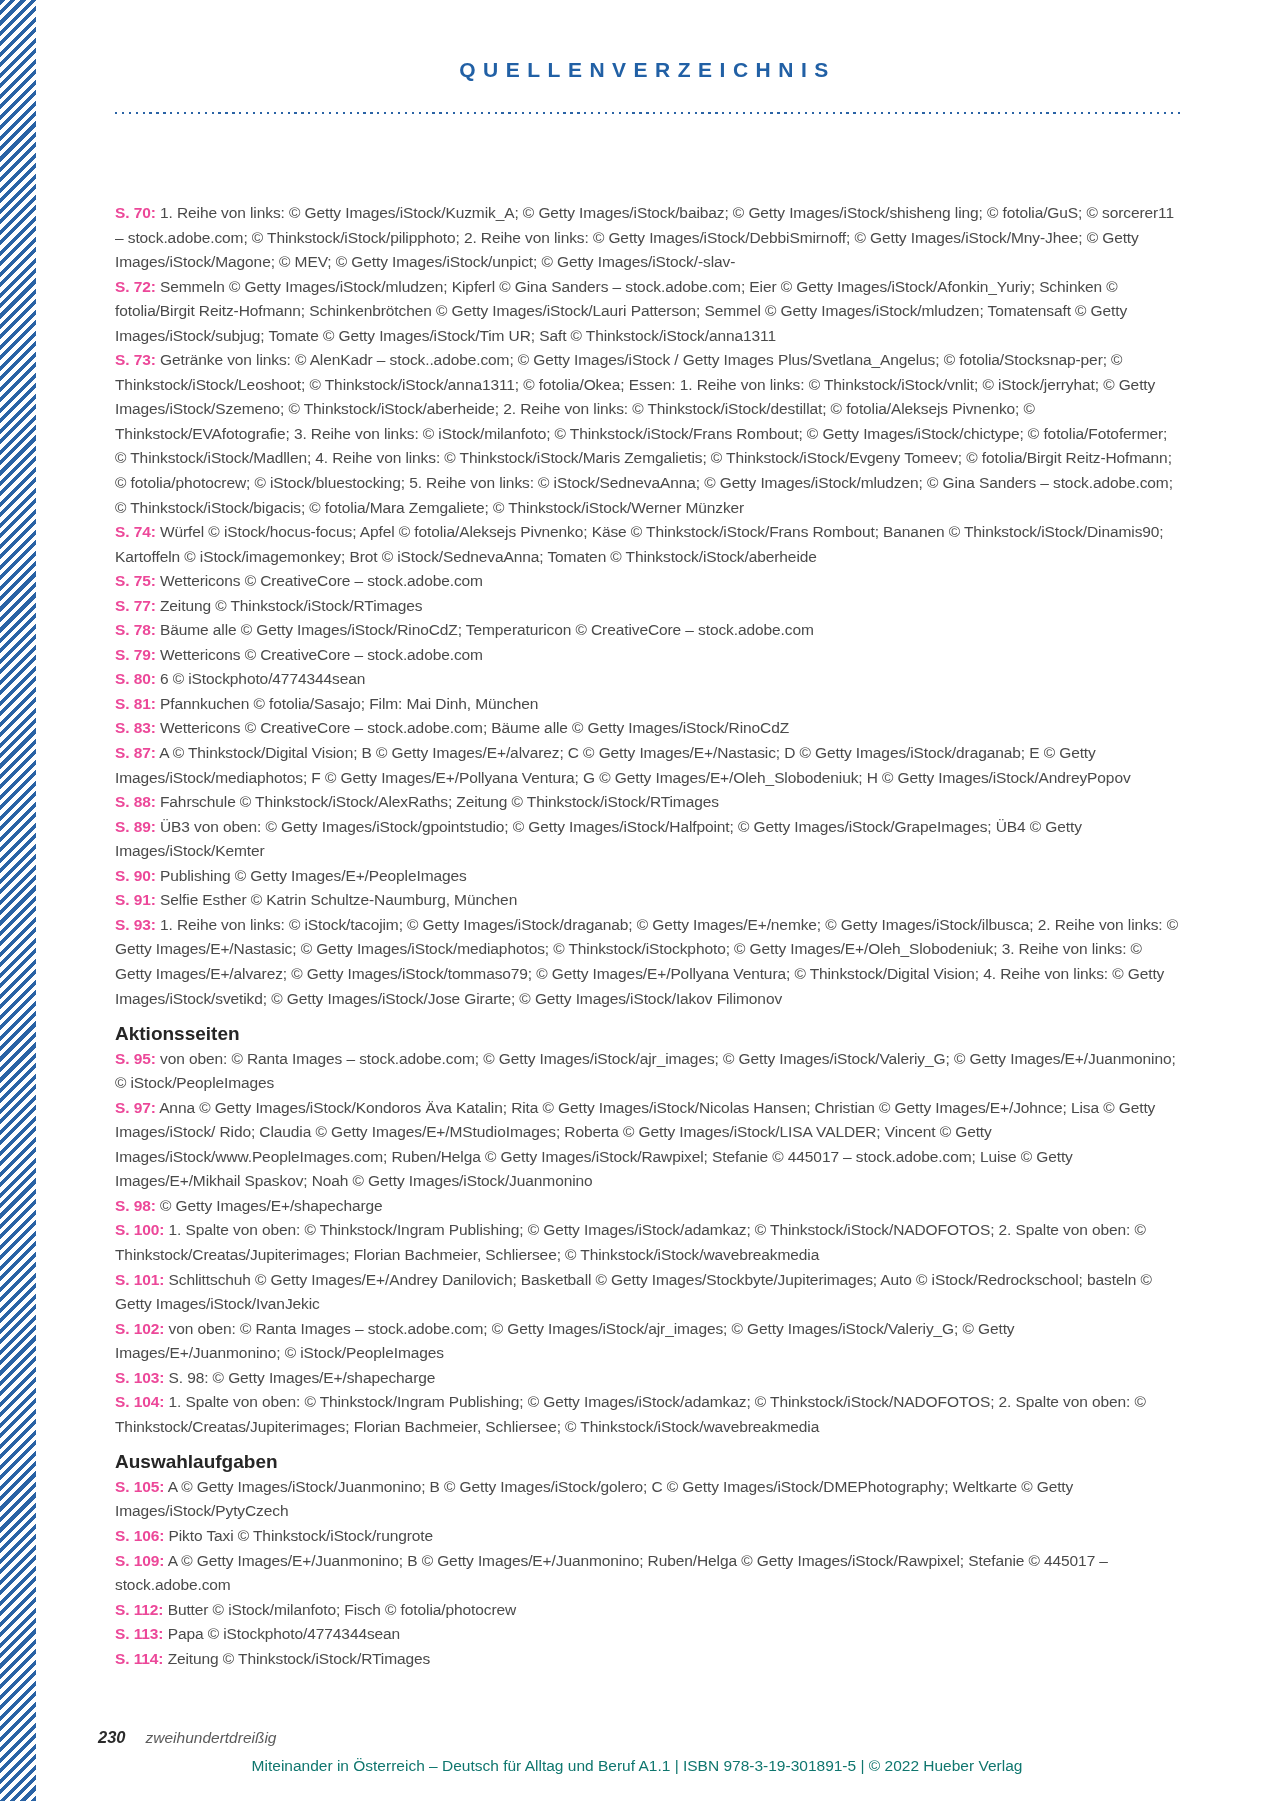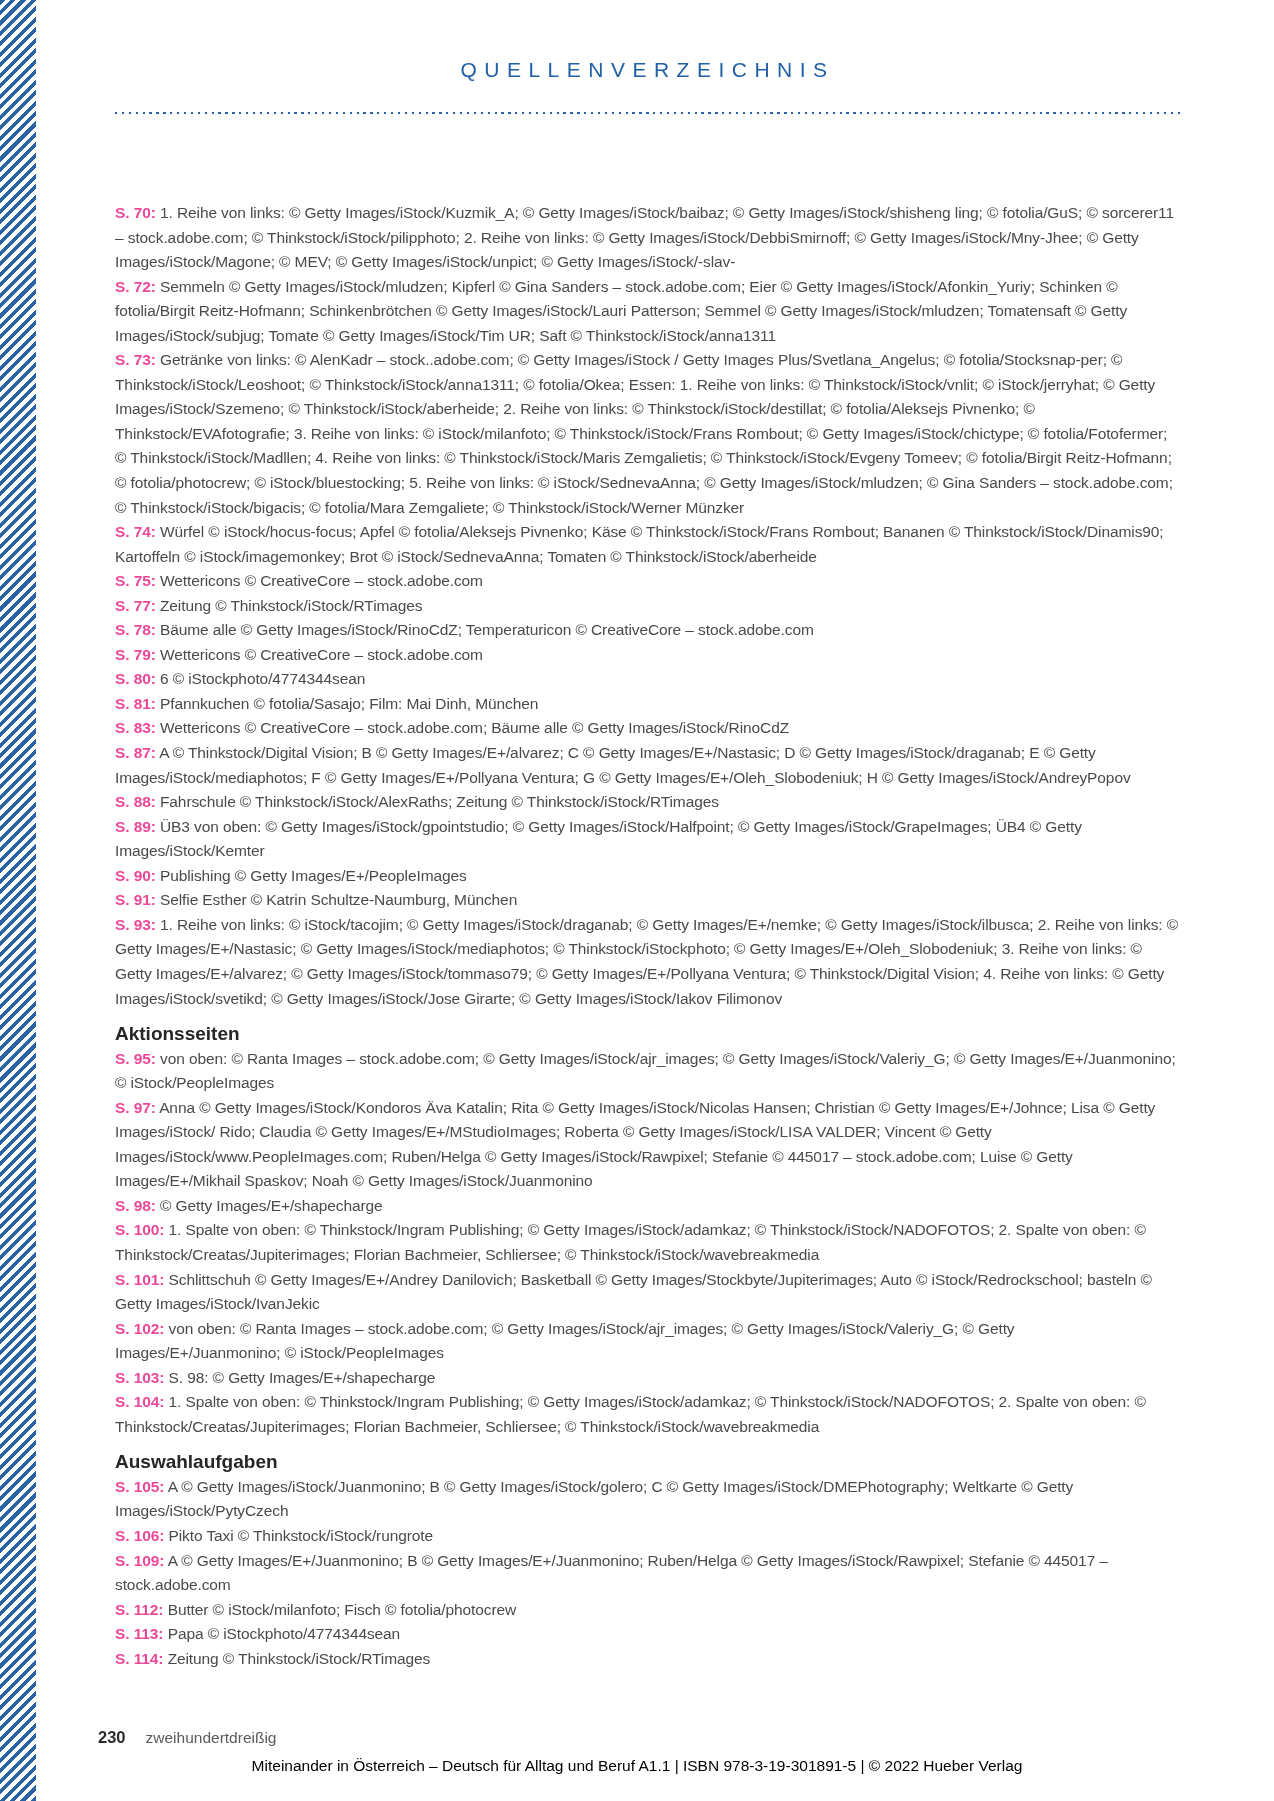"QUELLENVERZEICHNIS" h1.title { font-weight: 400 -> 700 }
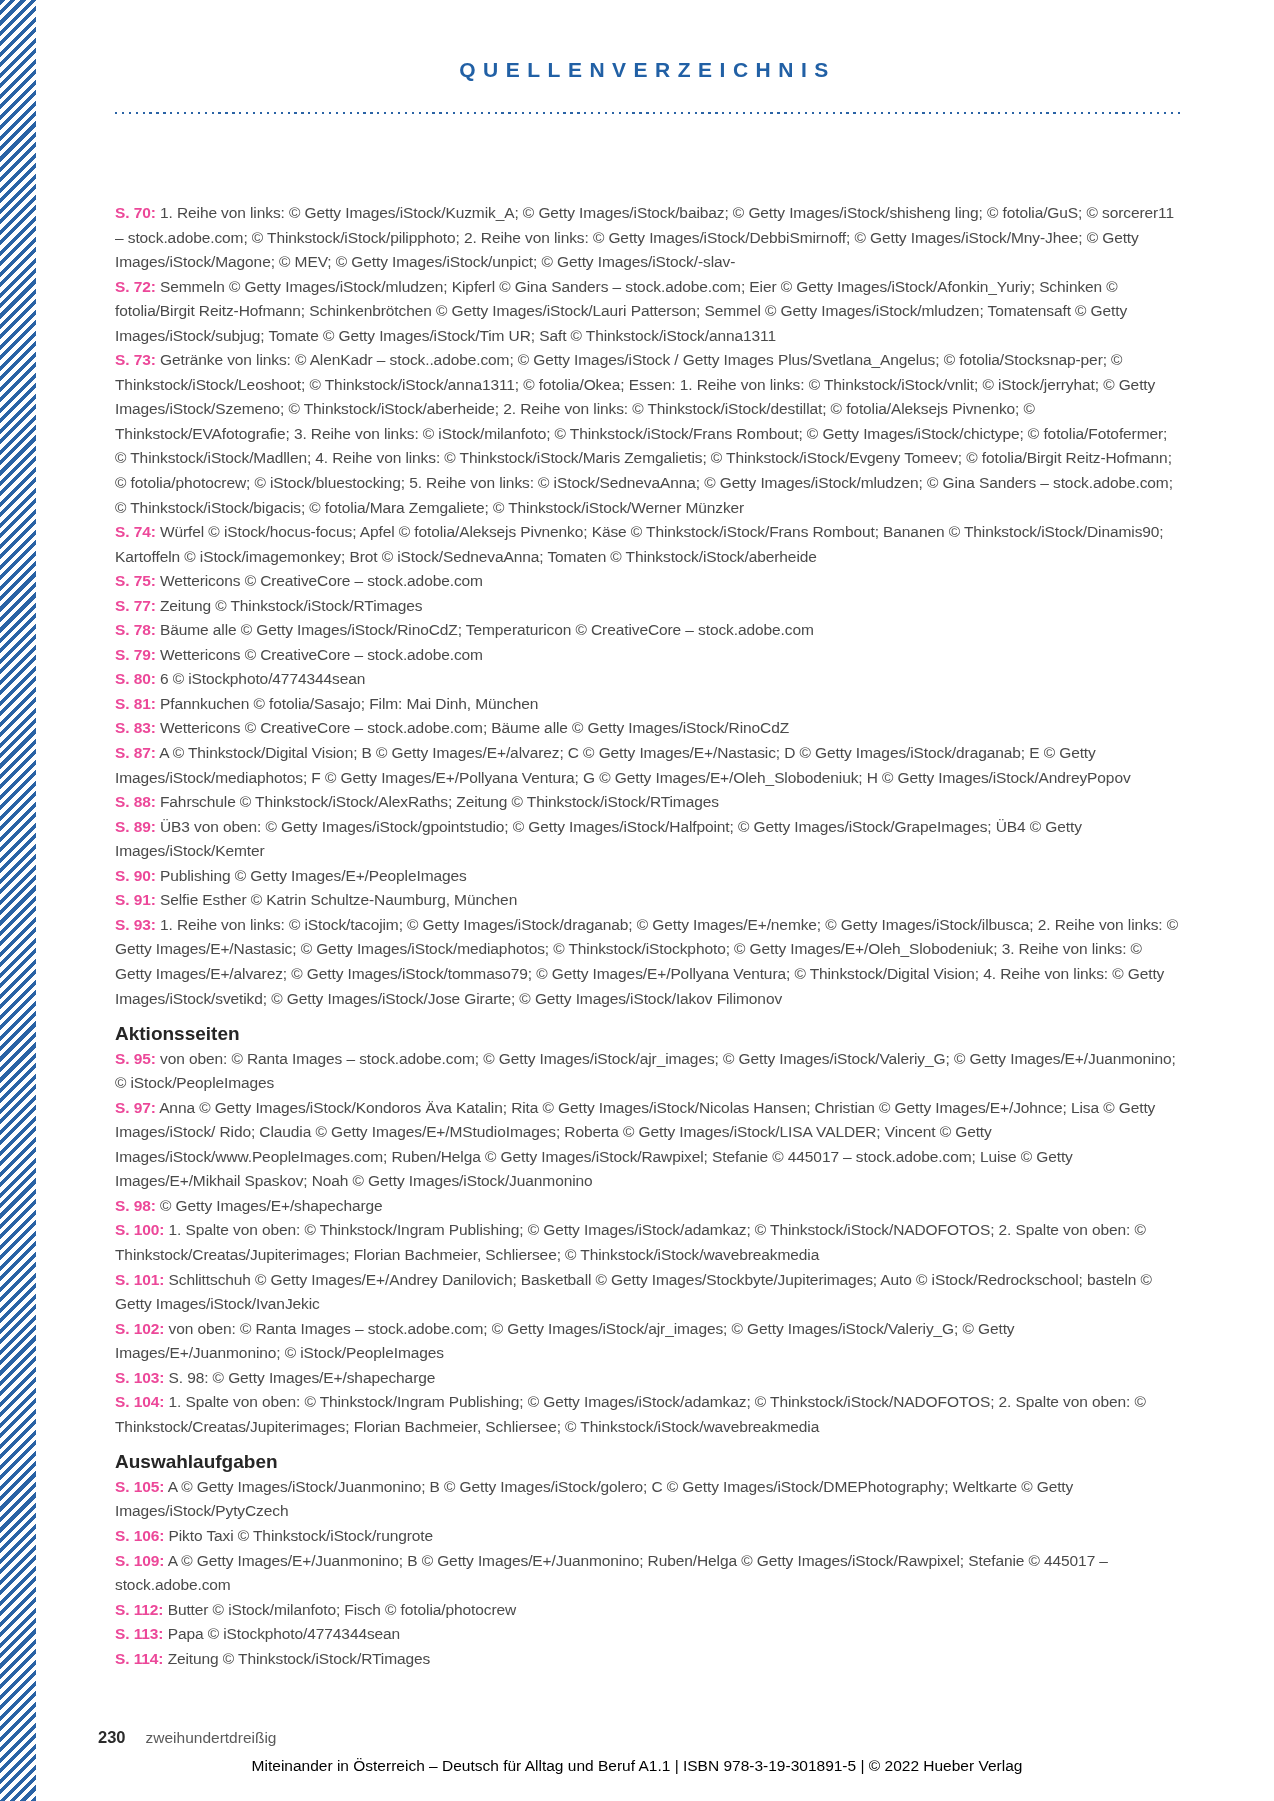"230 zweihundertdreißig" .footer-row1 { font-style: none -> italic }
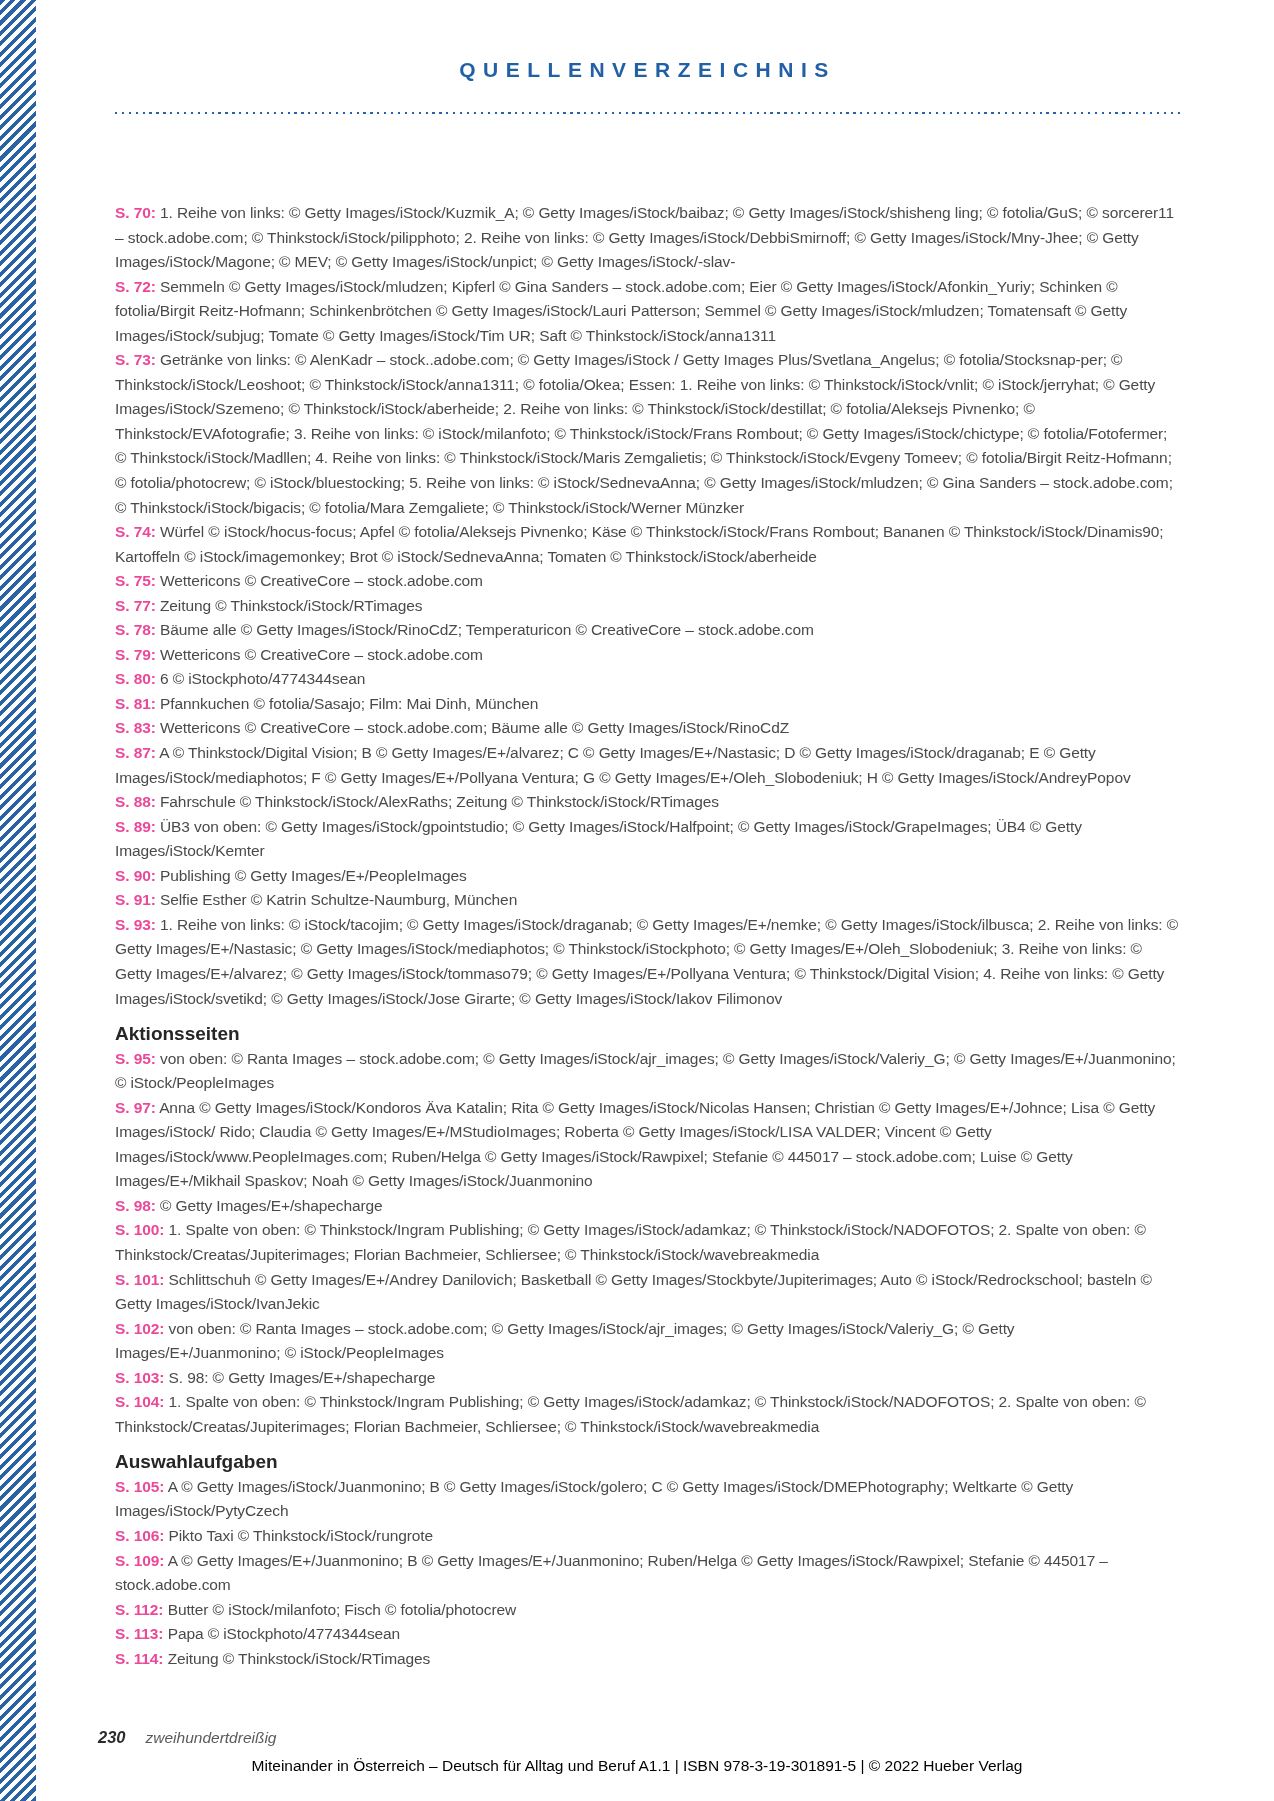"Miteinander in Österreich – Deutsch" .footer-row2 { color: #000000 -> #0f766e }
